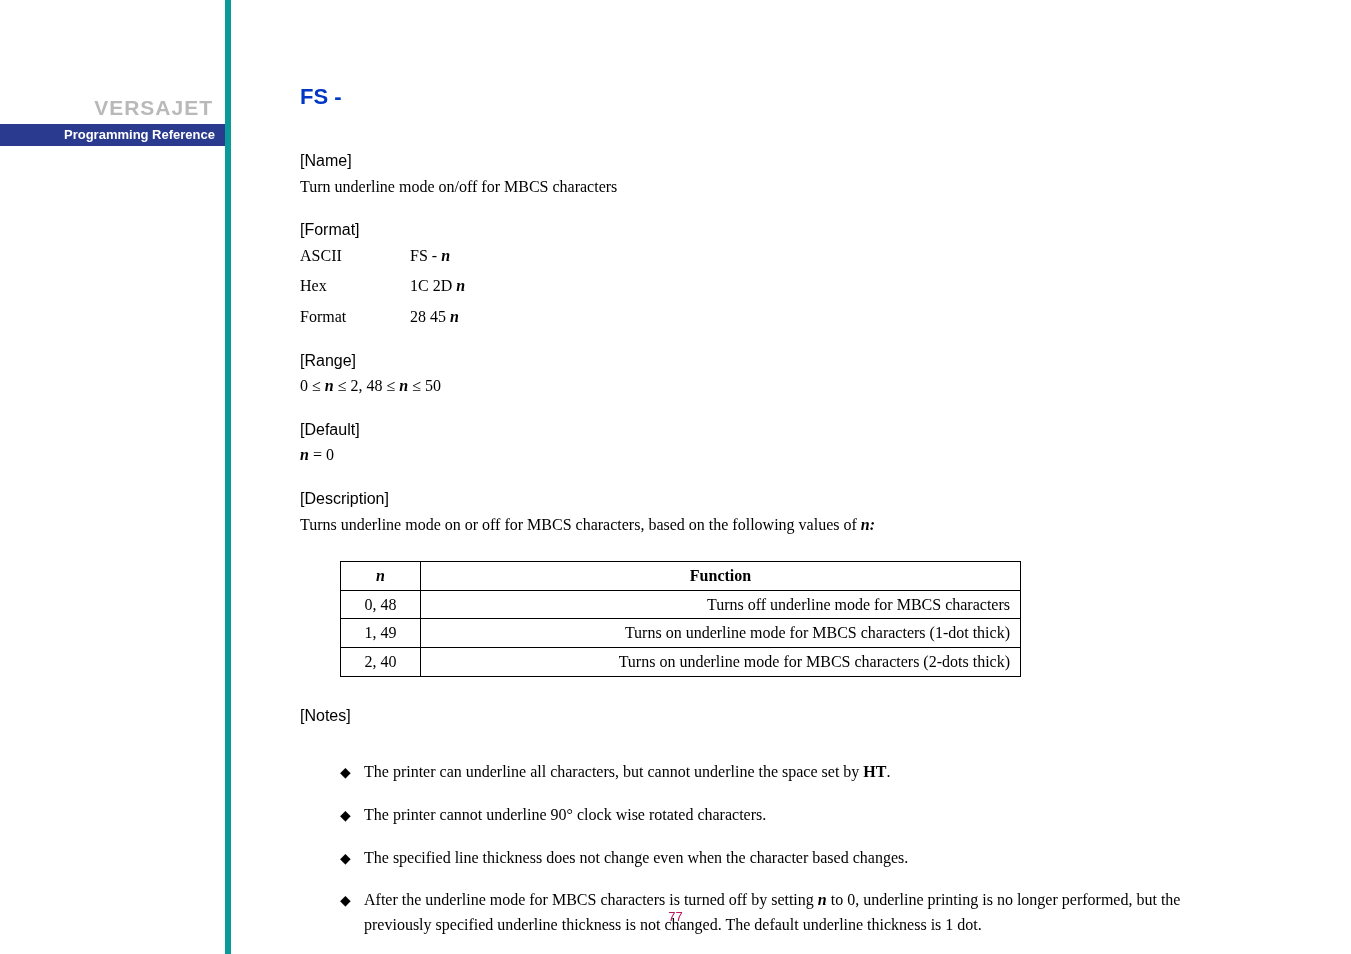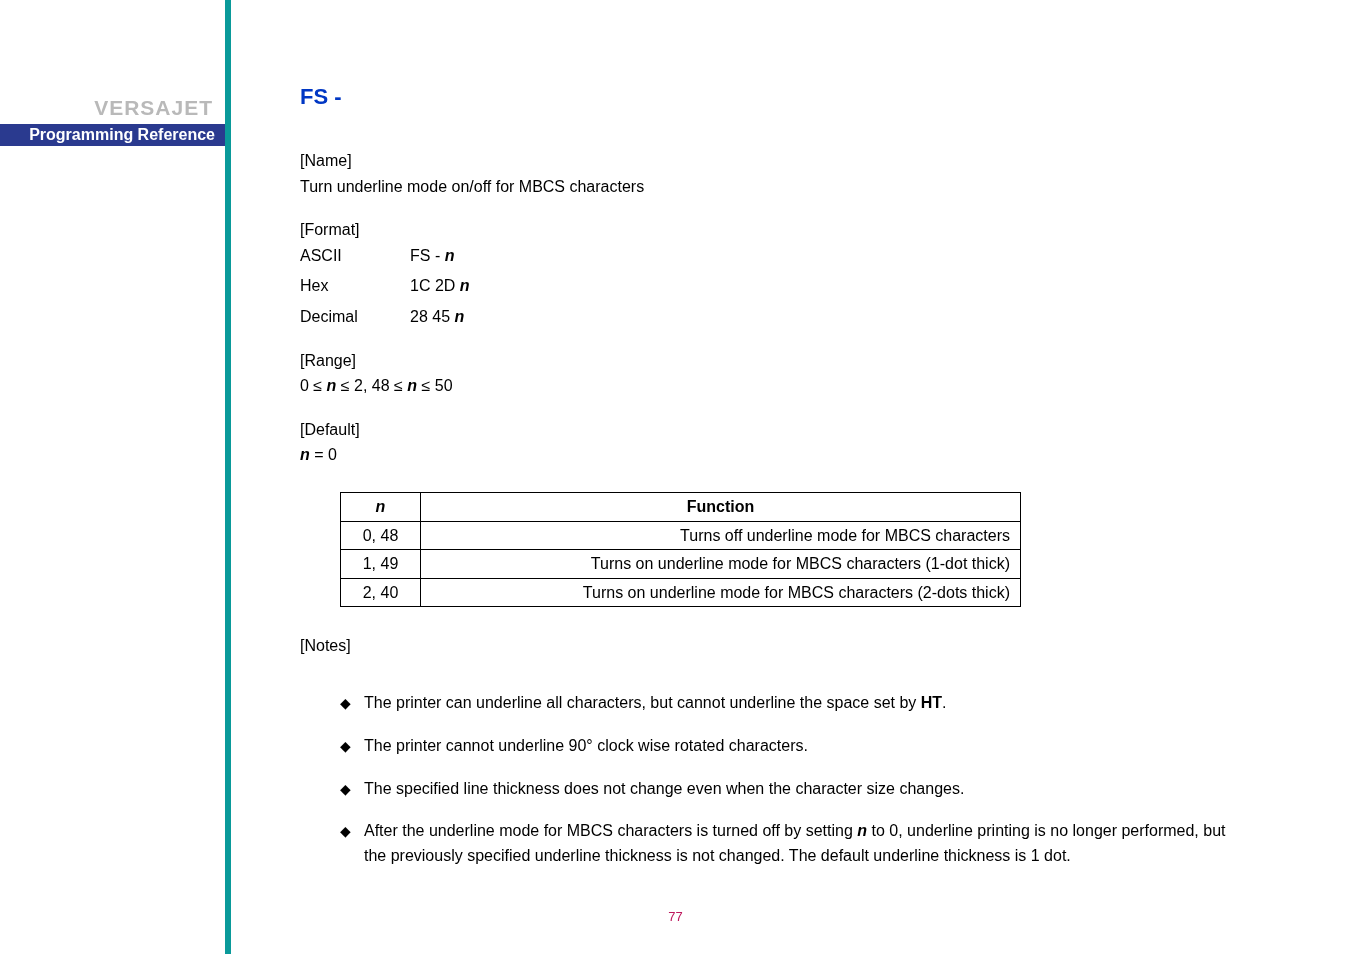"Programming Reference" .ref-bar { font-size: 16px -> 13px }
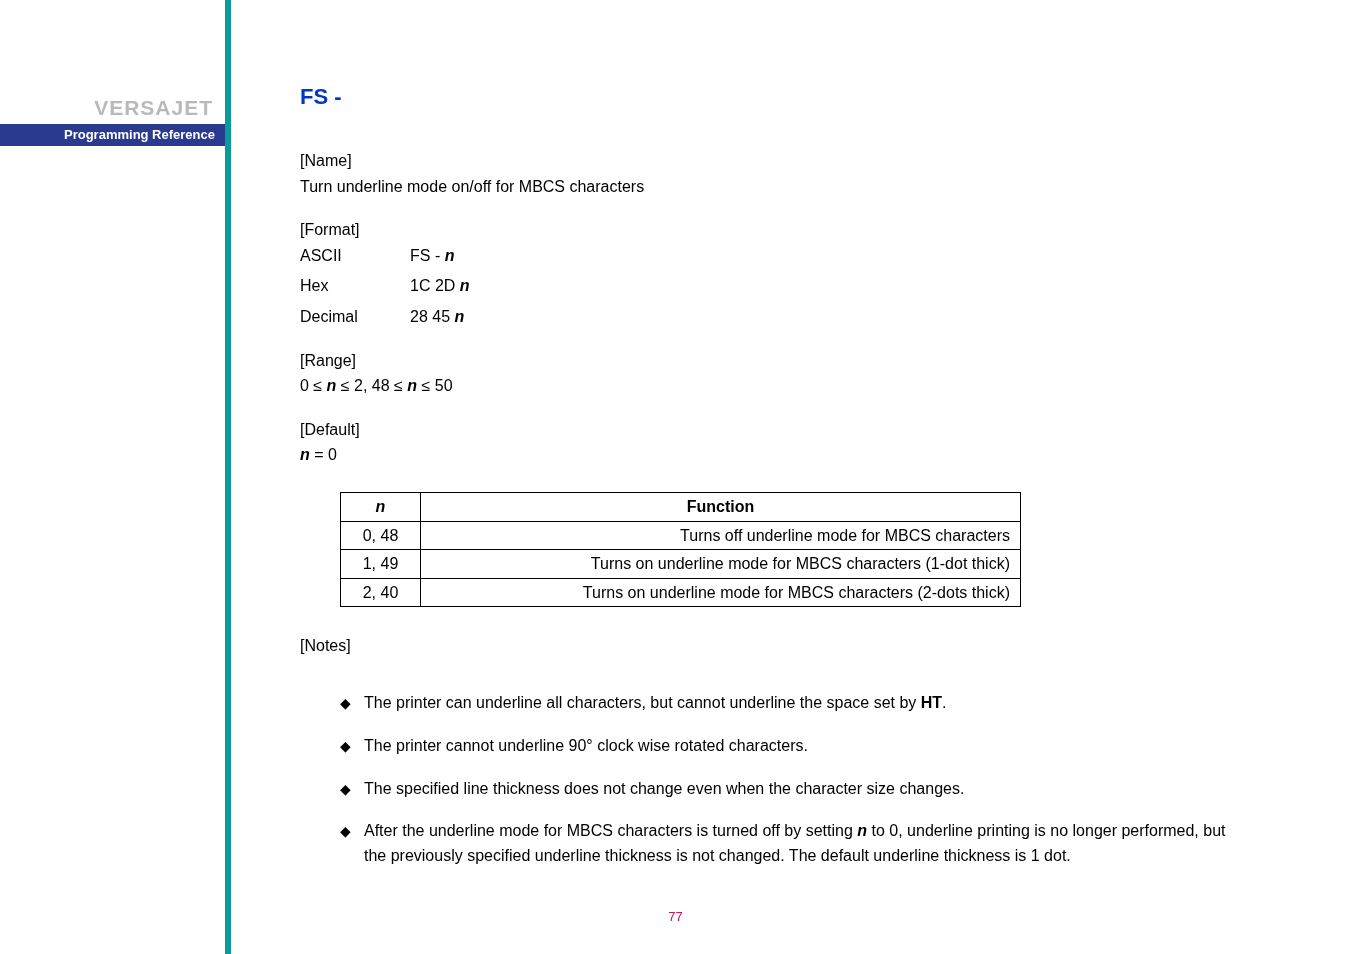"Turn underline mode on/off for" .val-col { font-family: none -> Liberation Serif, serif }
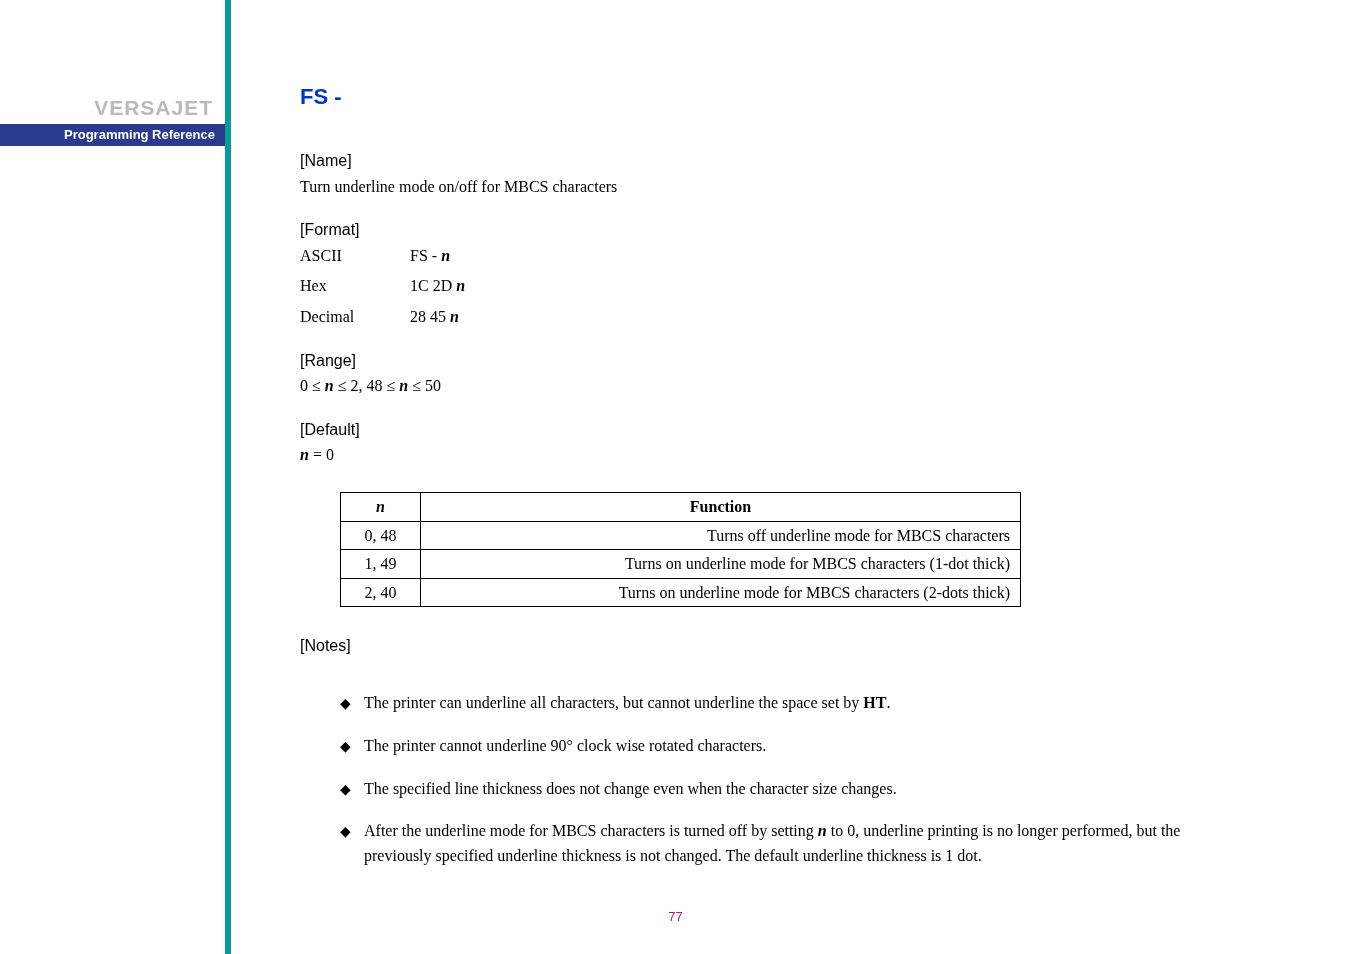"Decimal" div { text: Decimal -> Format }
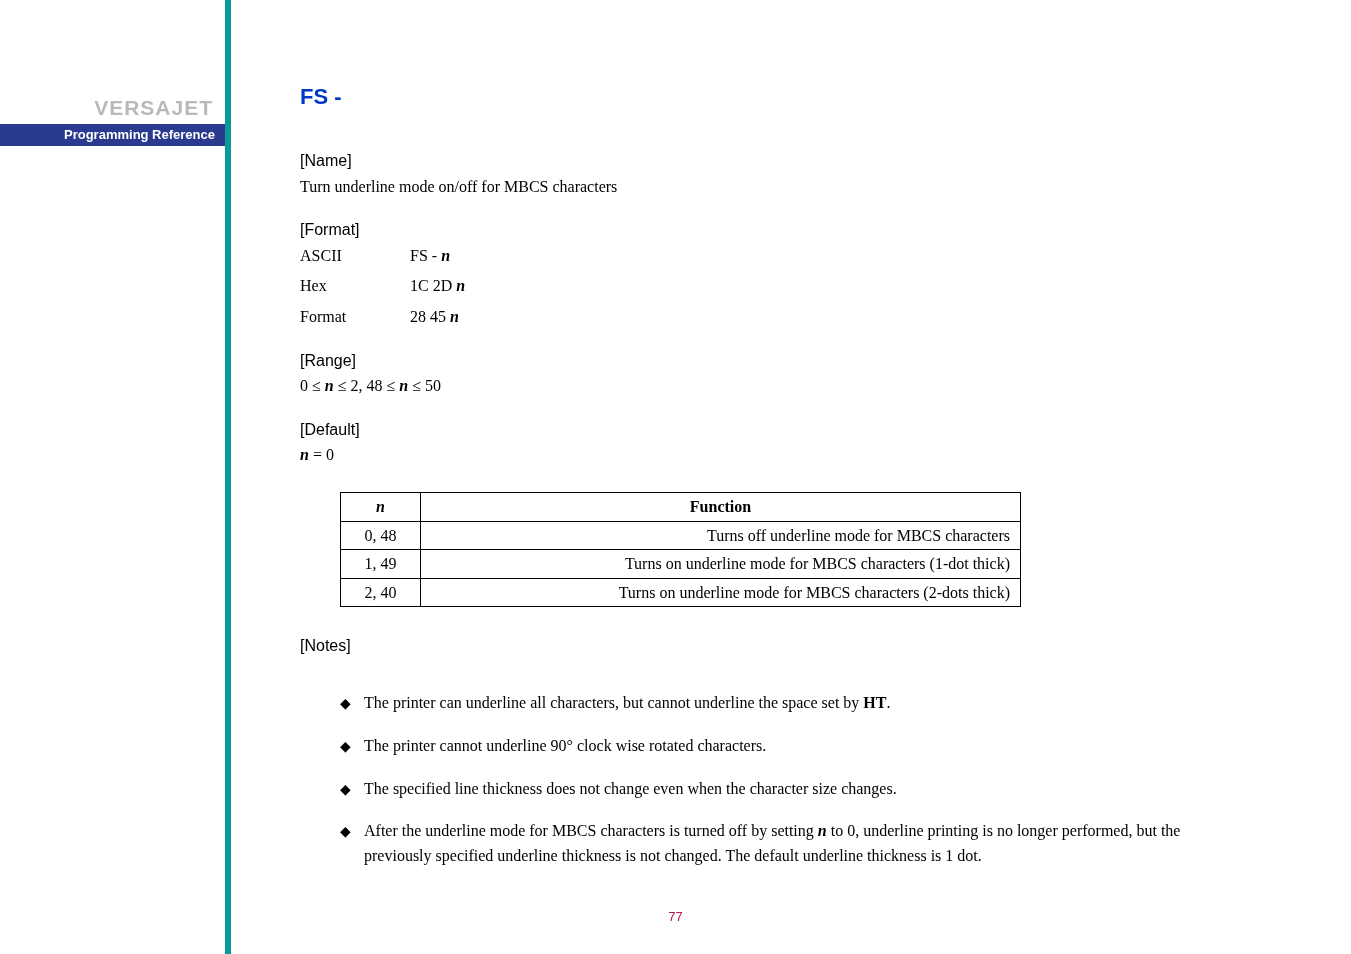"[Description]" div.row { html: none -> <div> <div>[Description]</div> <div><span>Turns underline mode on or off for MBCS characters, based on the following values of </span><span>n:</span></div> </div> }
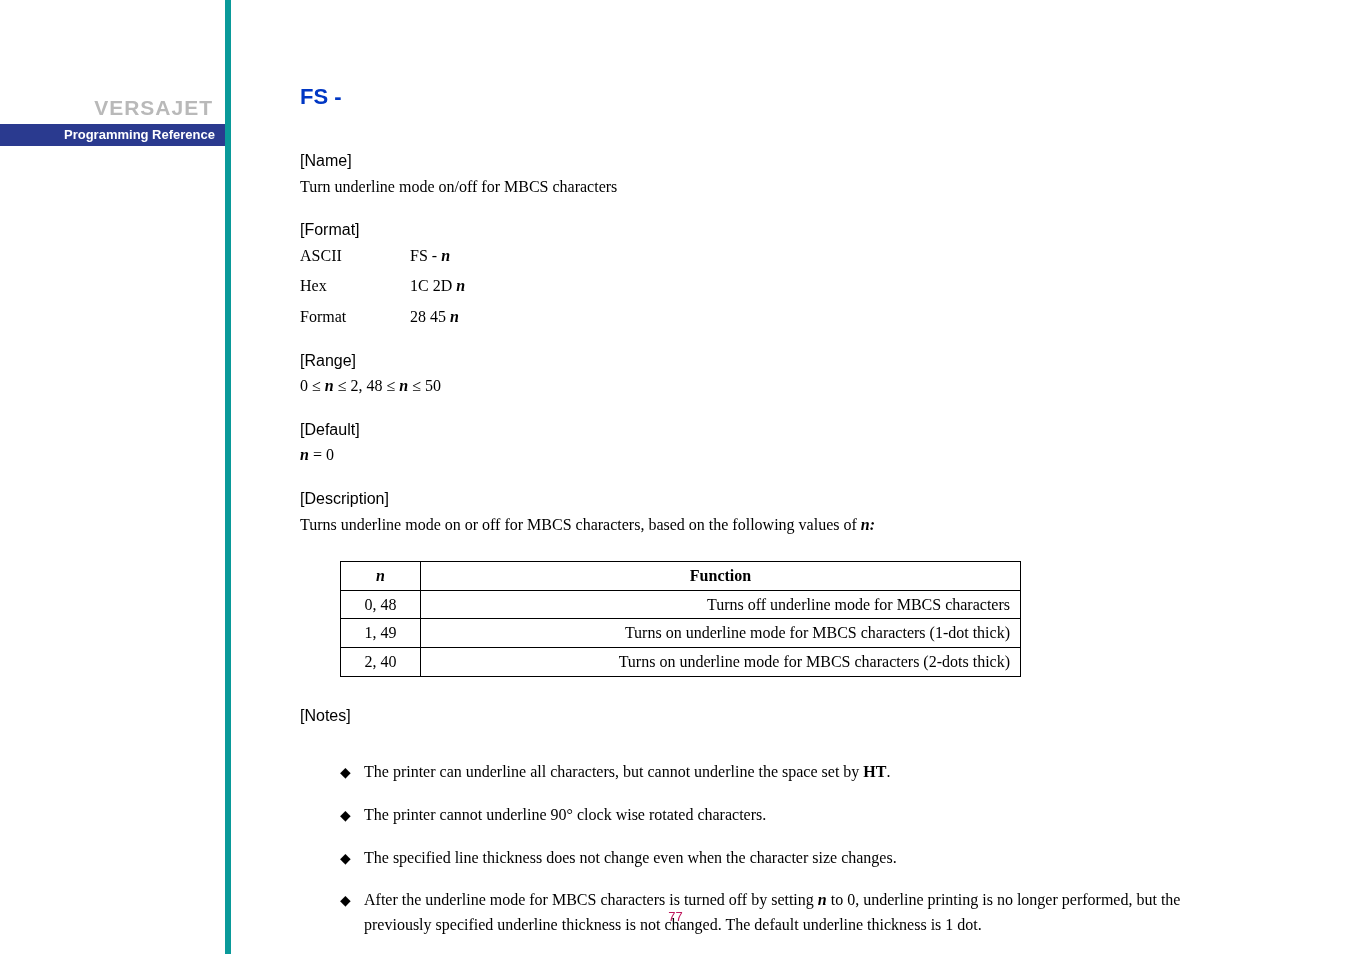"The specified line thickness does" div.note-text { text: size -> based }
